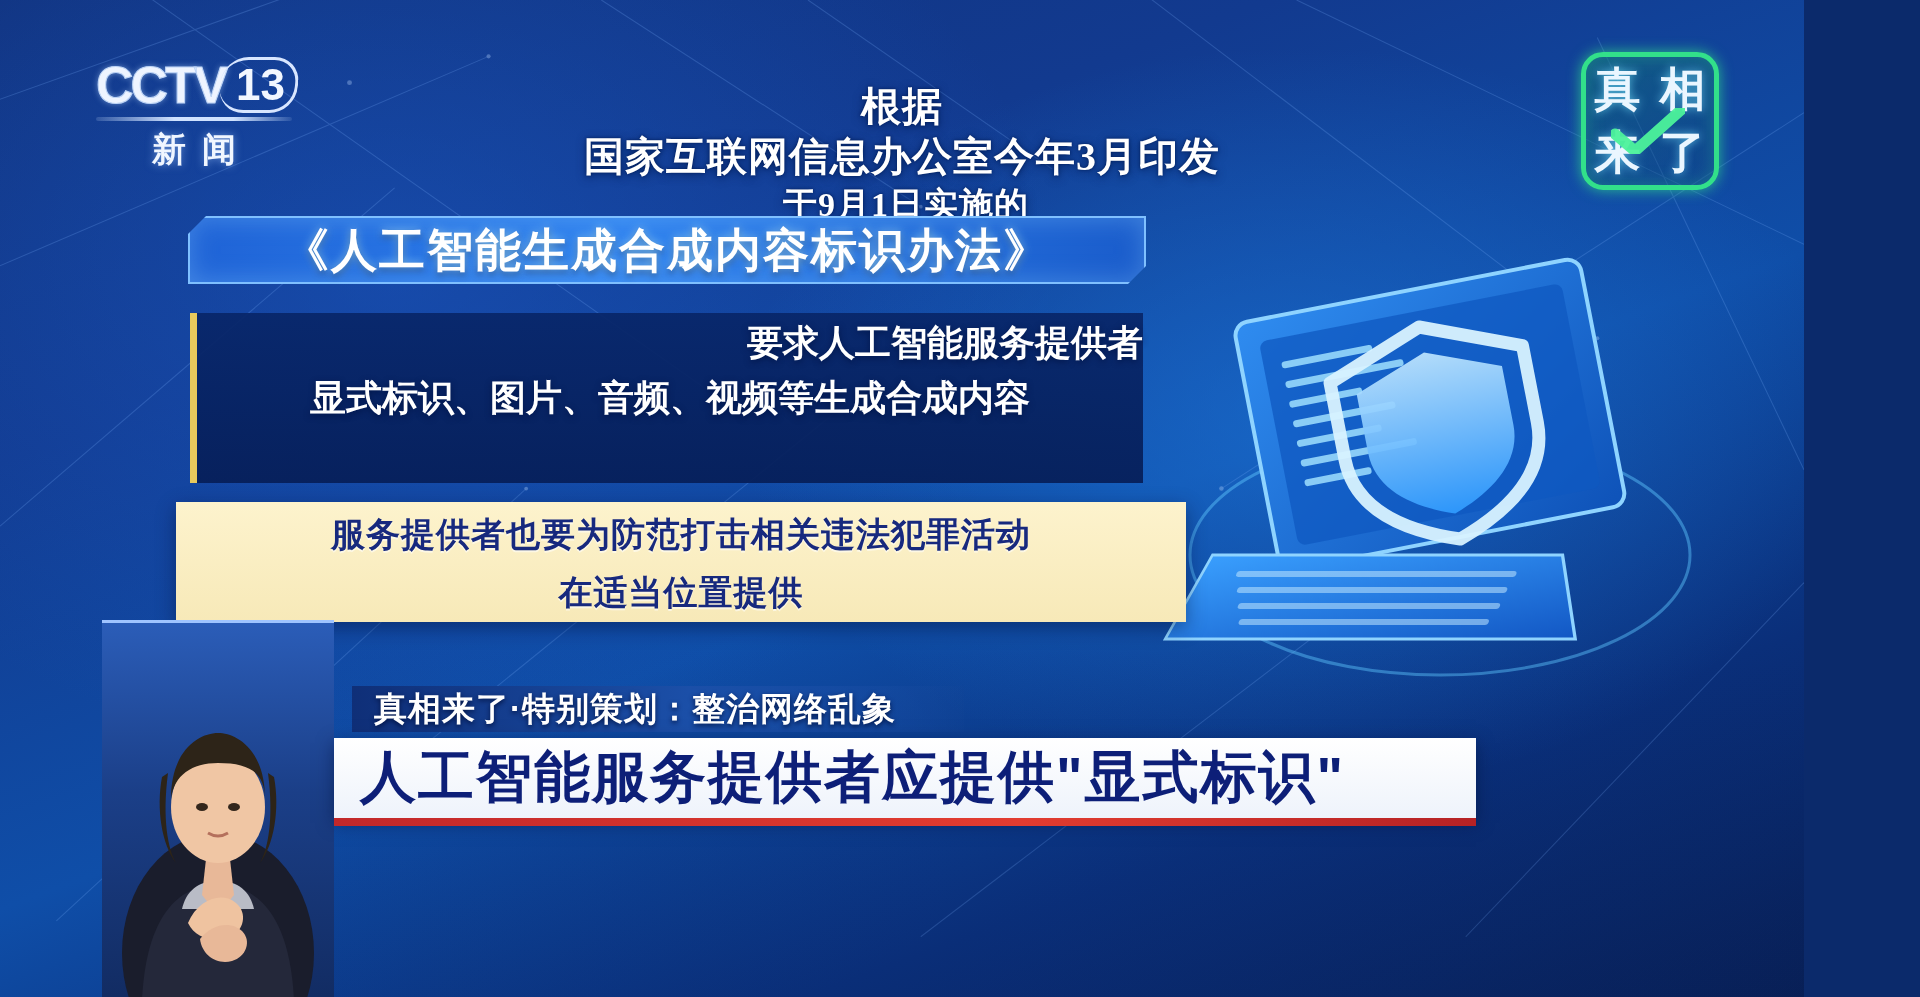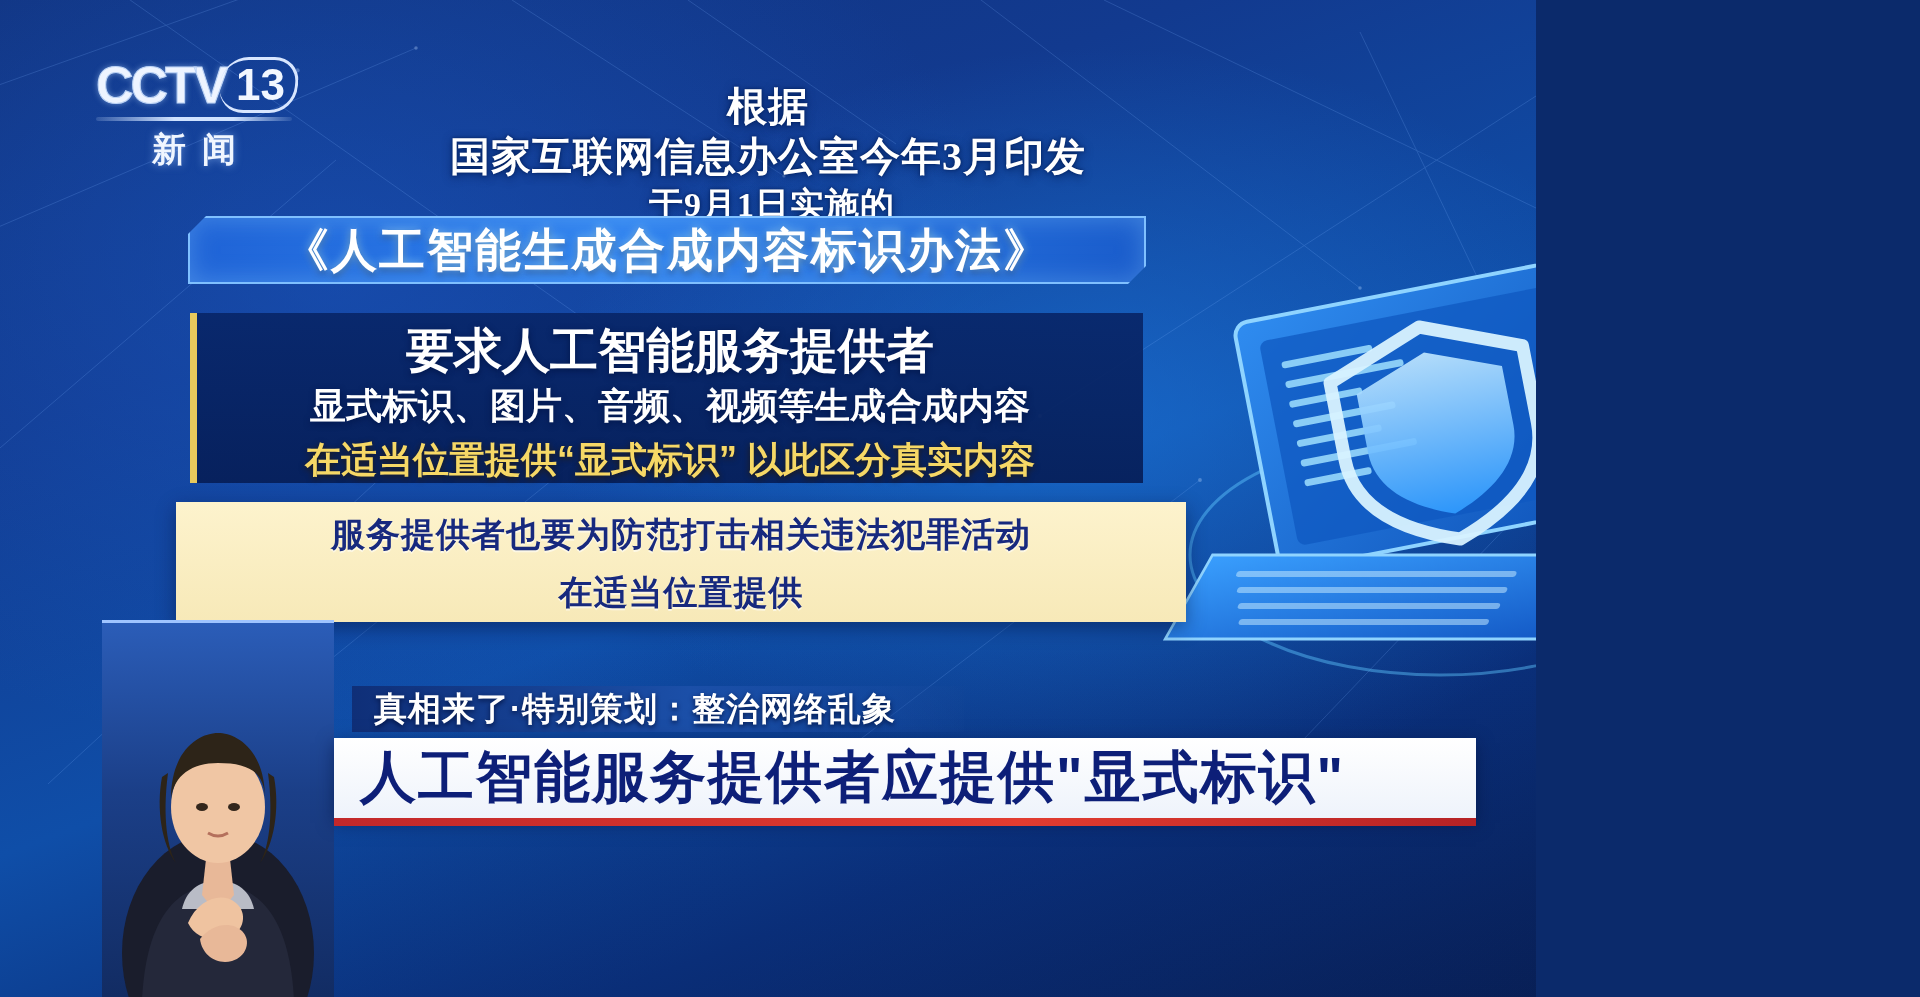"CCTV" #stage { width: 1536px -> 1804px }
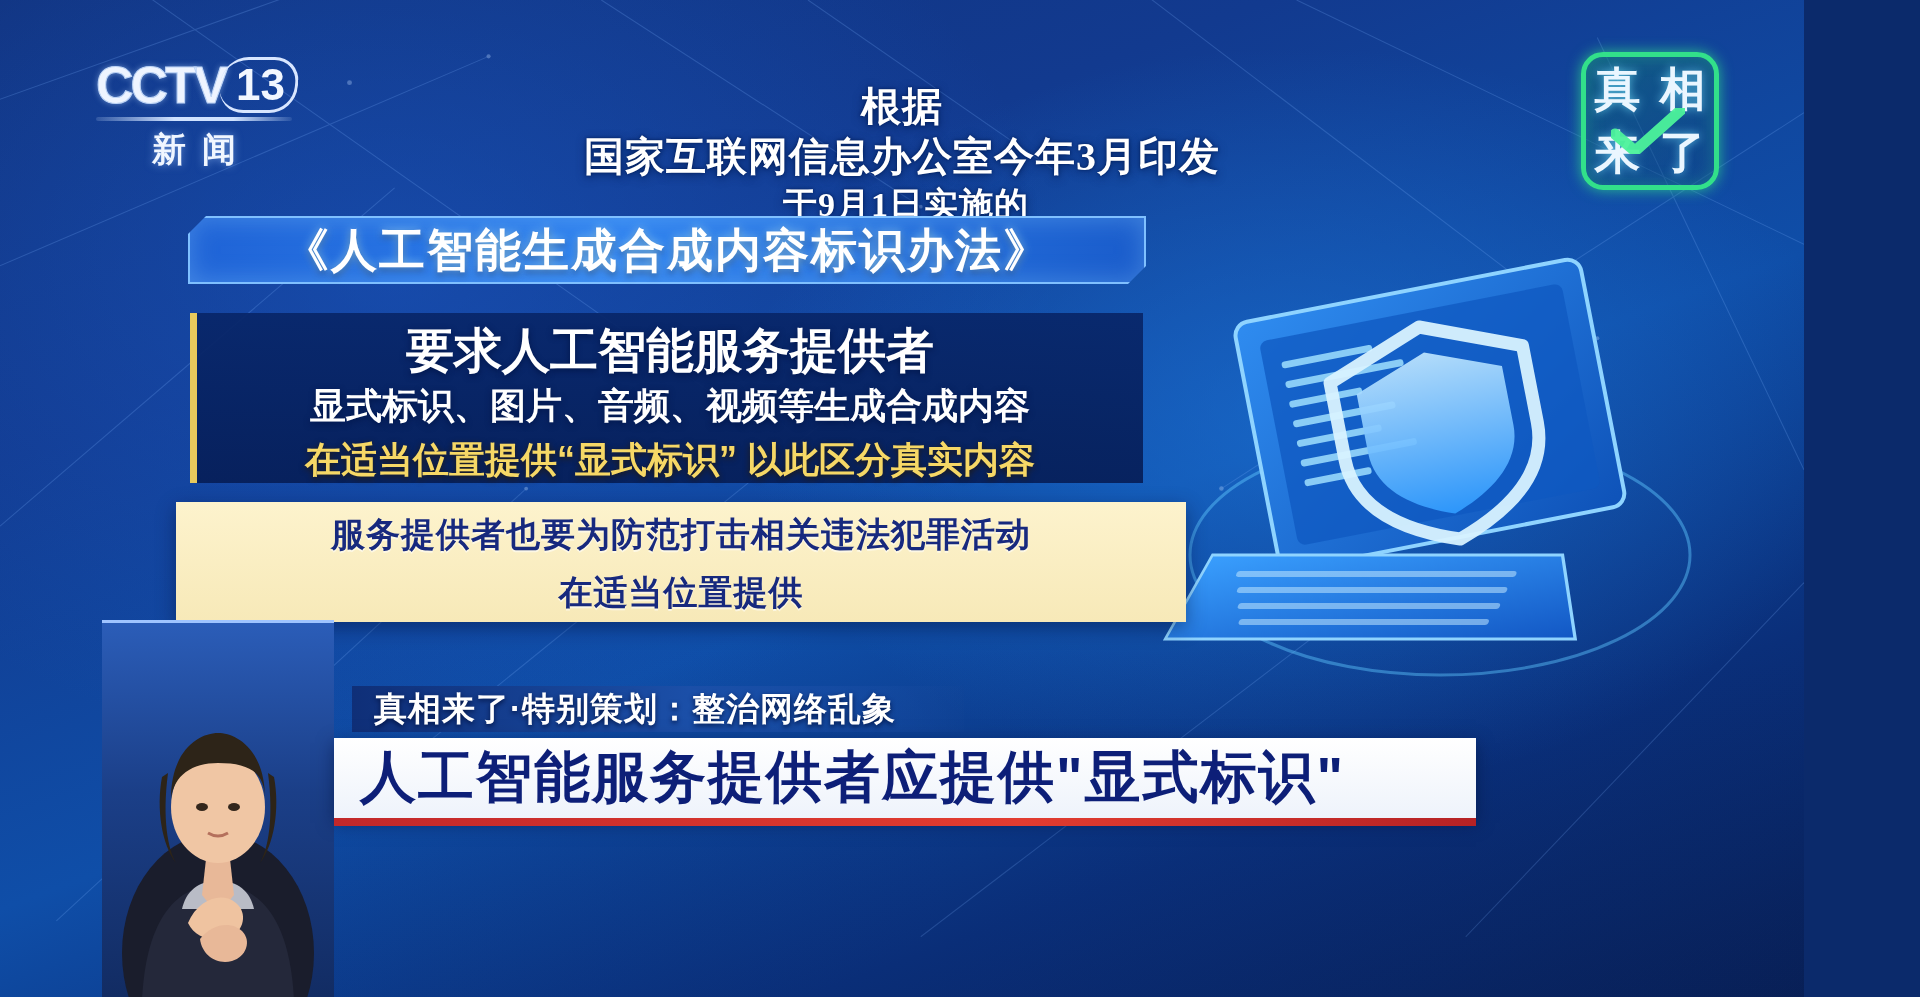"要求人工智能服务提供者" .info-box .r1 { font-size: 48px -> 36px; padding-top: 10px -> 2px; text-align: none -> right }
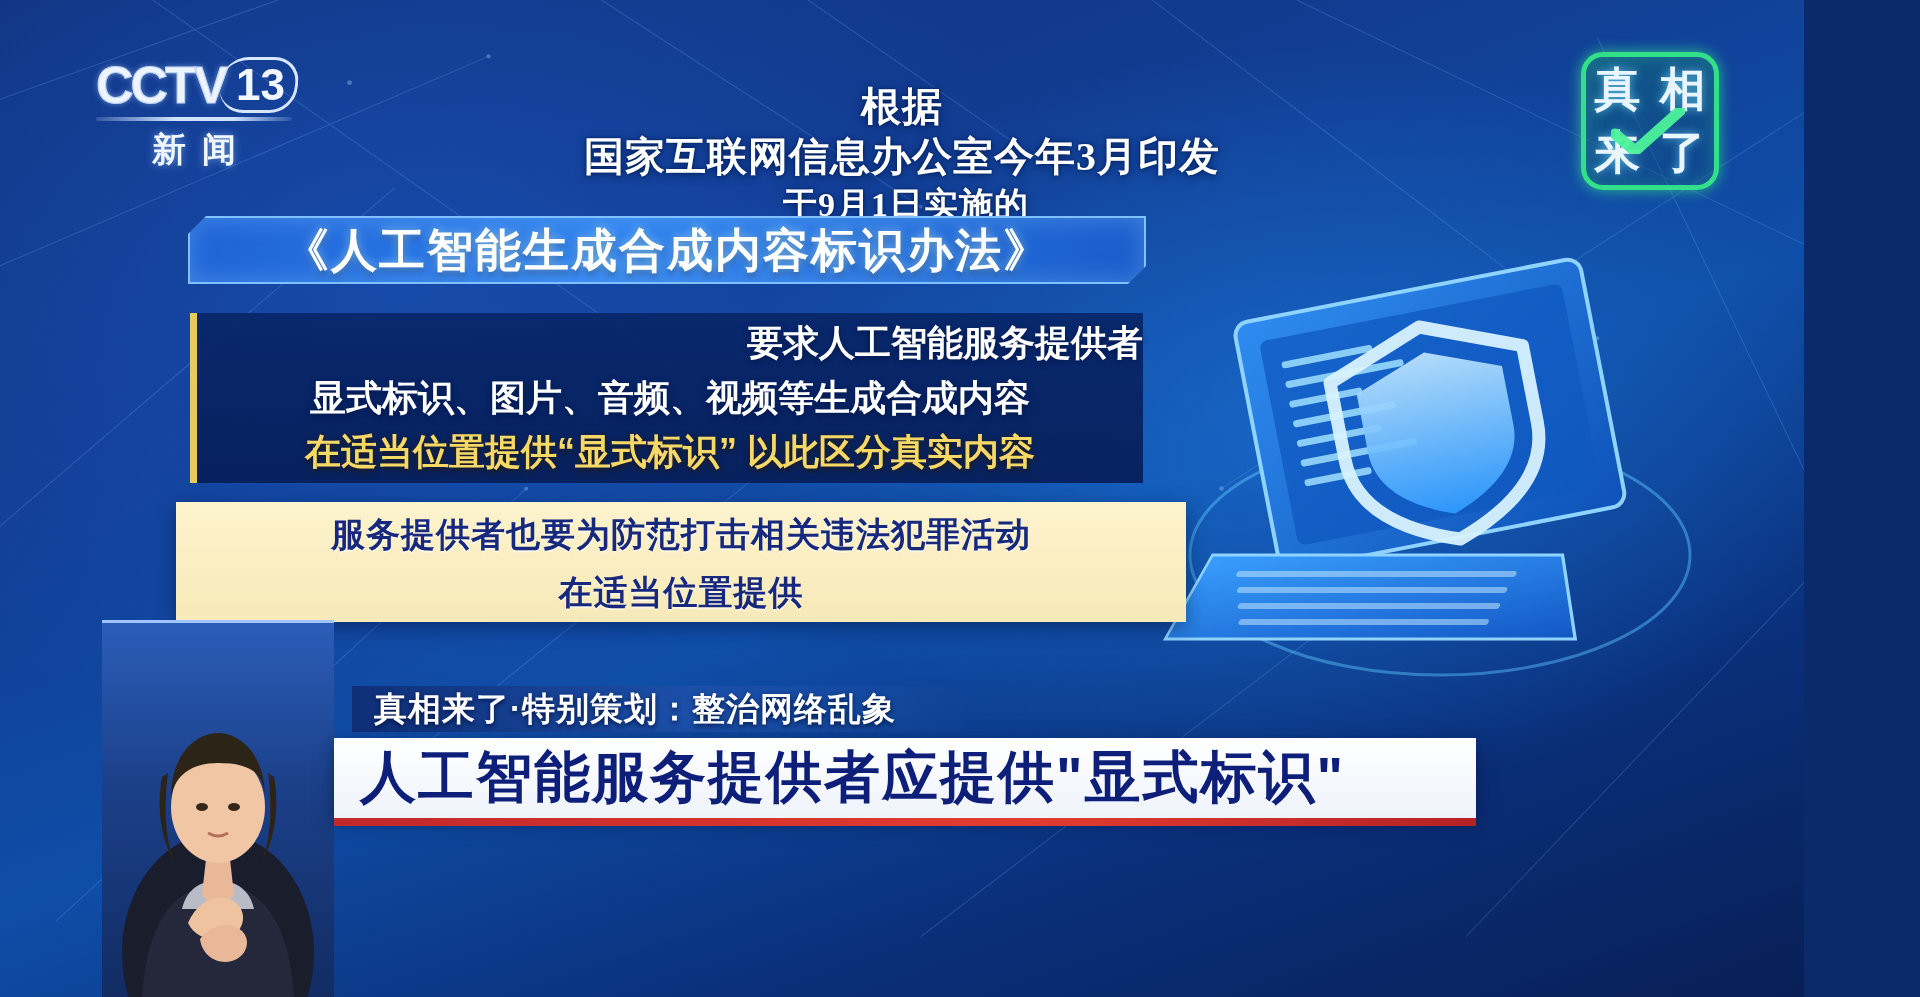"在适当位置提供“显式标识” 以此区分真实内容" div.line { html: <div>在适当位置提供“显式标识” 以此区分真实内容</div> -> none }
